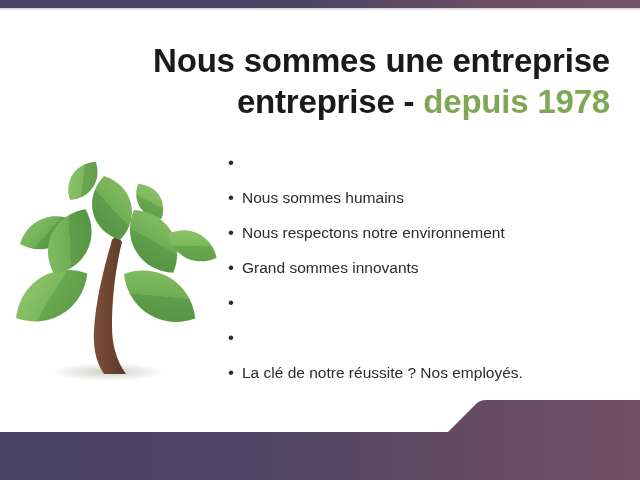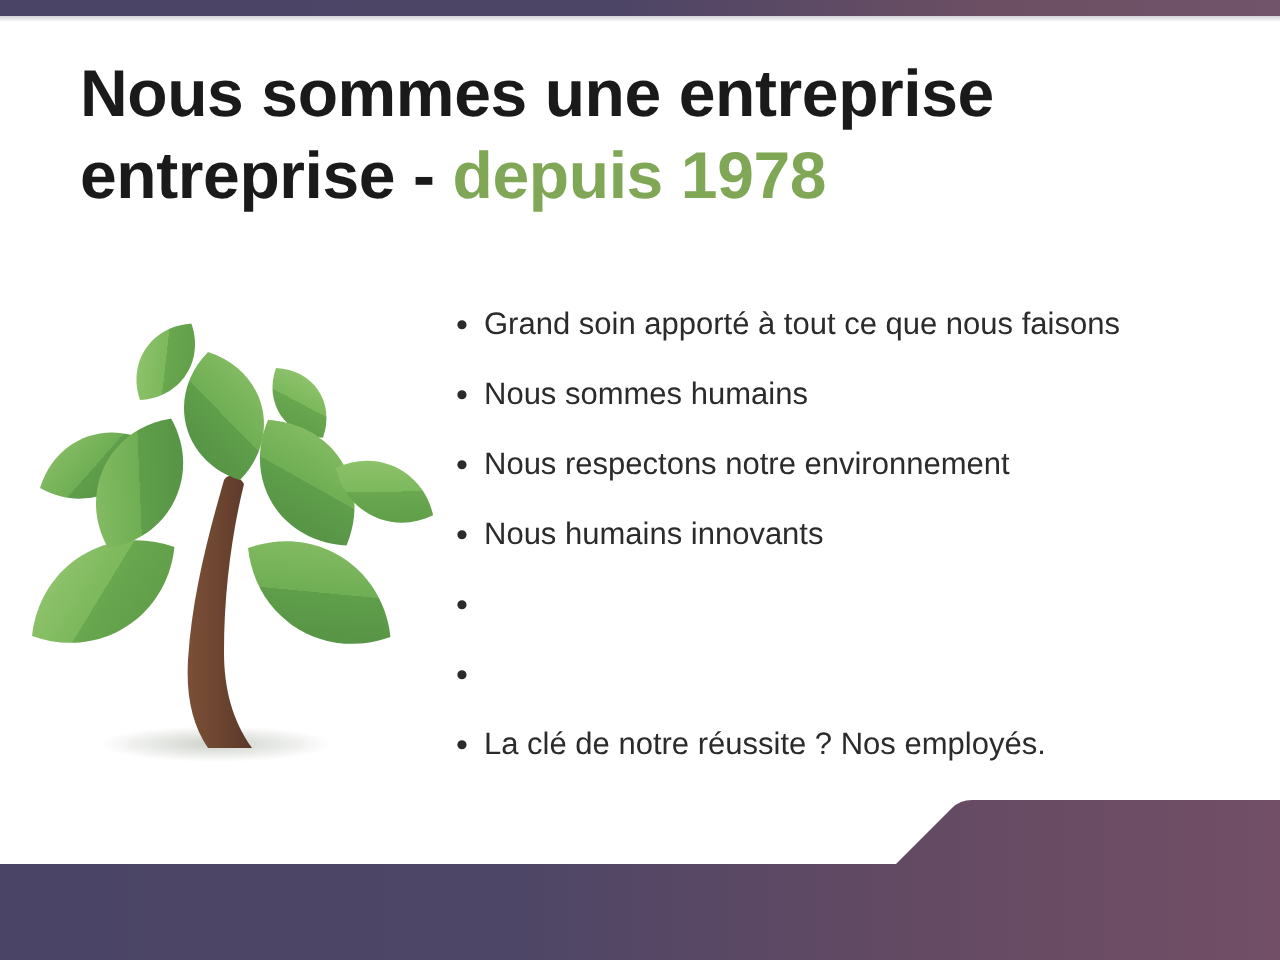"Nous sommes une entreprise" #heading { text-align: left -> right; top: 26px -> 40px }
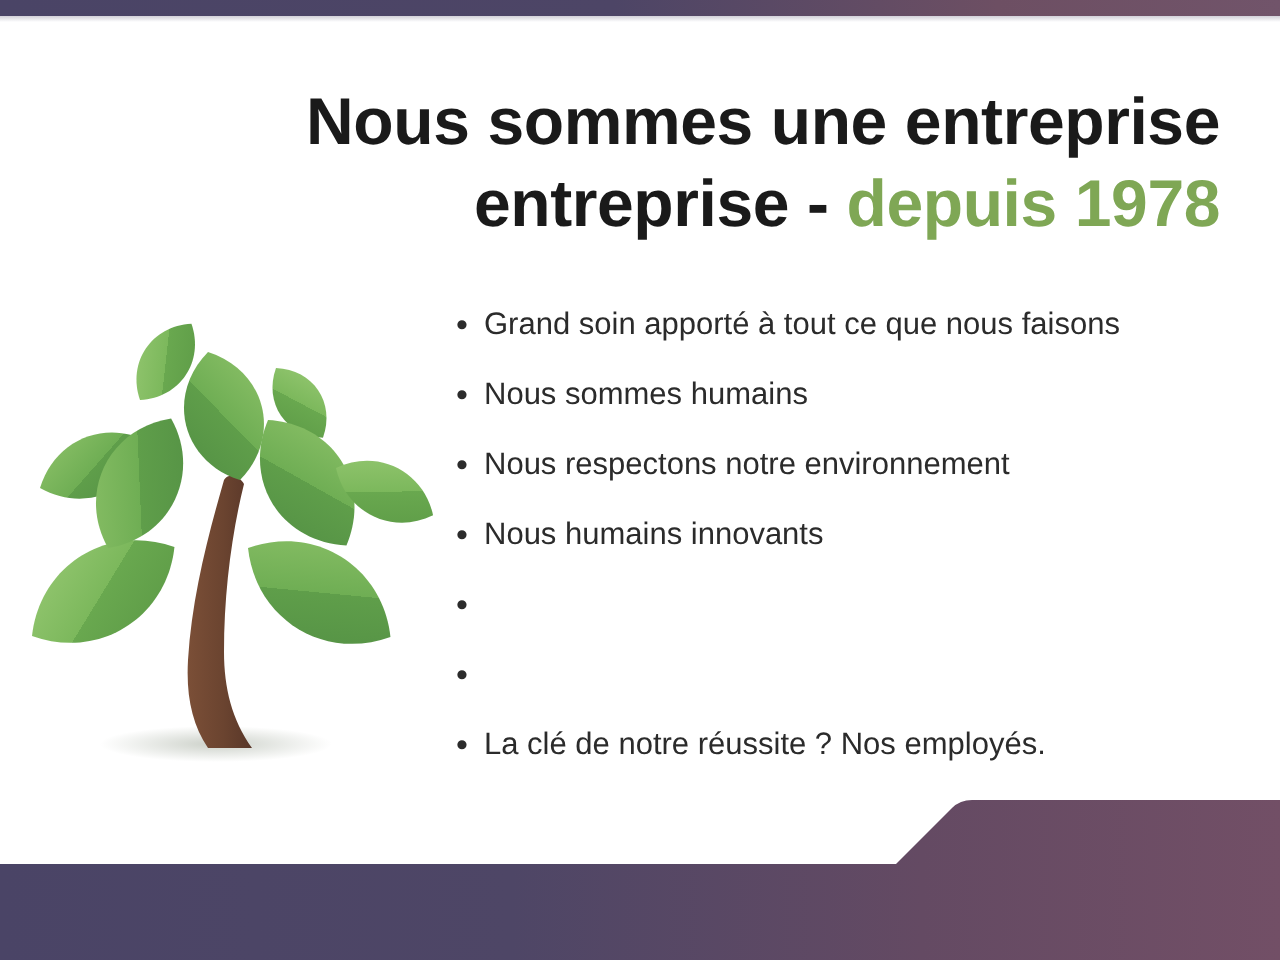"Grand soin apporté à tout" span.bullet-text { html: <span>Grand soin apporté à tout ce que nous faisons</span> -> none }
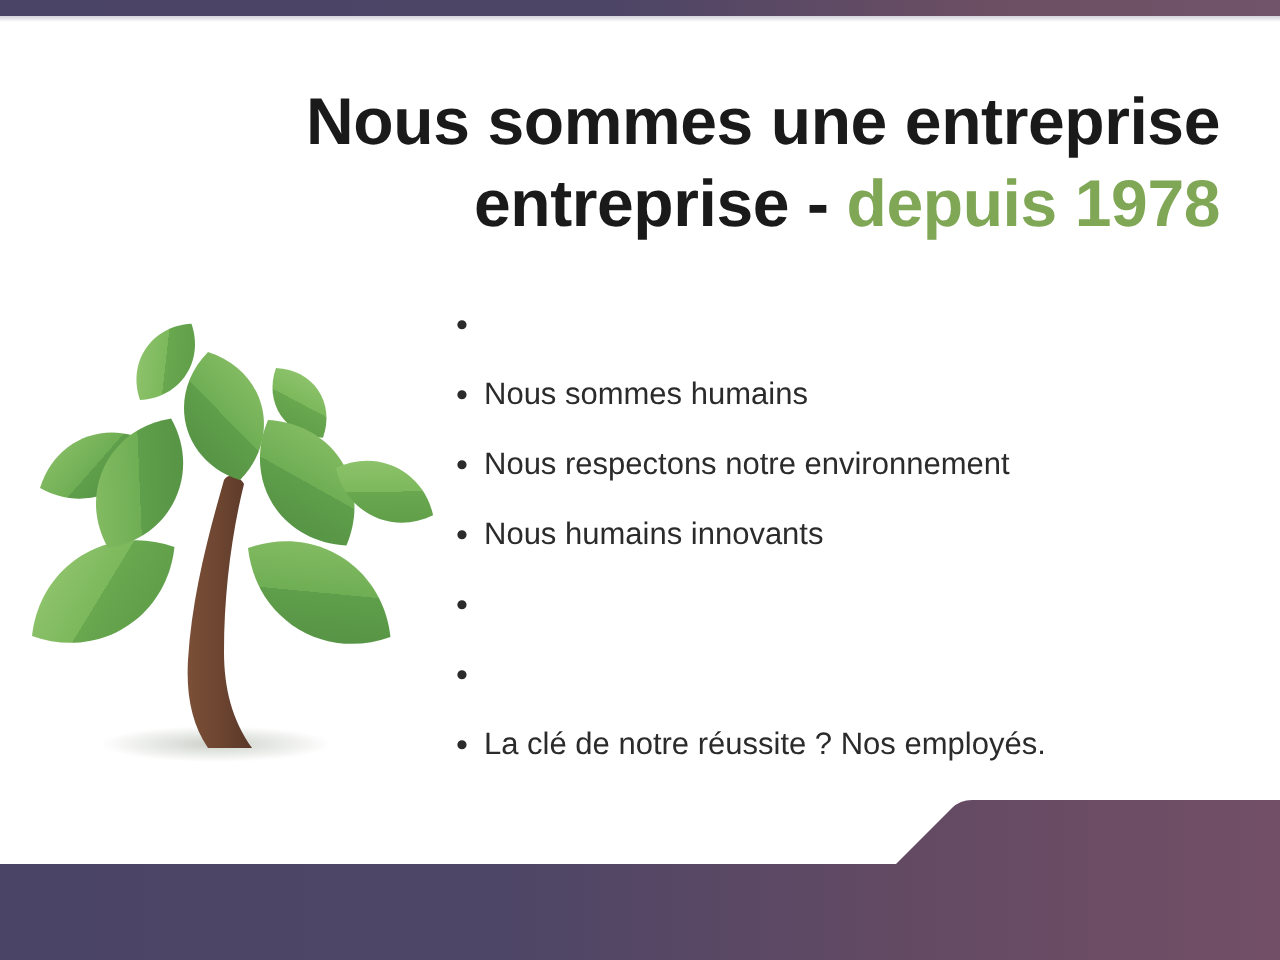"Nous humains innovants" span.bullet-text { text: Nous humains -> Grand sommes }
